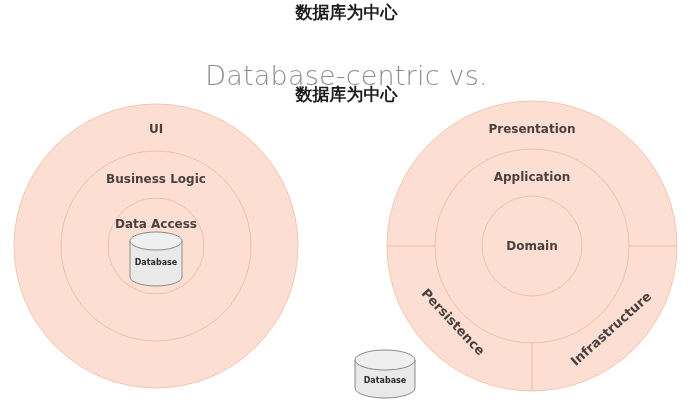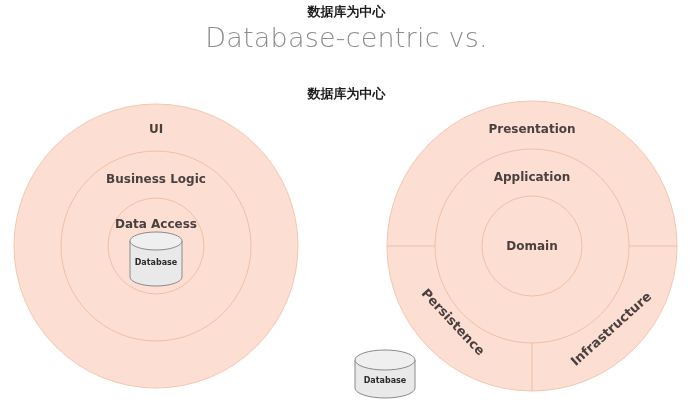"数据库为中心" .cn-caption { font-size: 13px -> 17px }
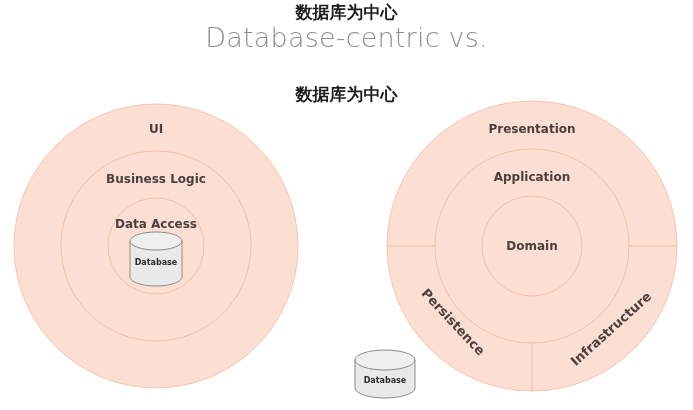"Database-centric vs." .en-title .line { margin-top: none -> 38px }
